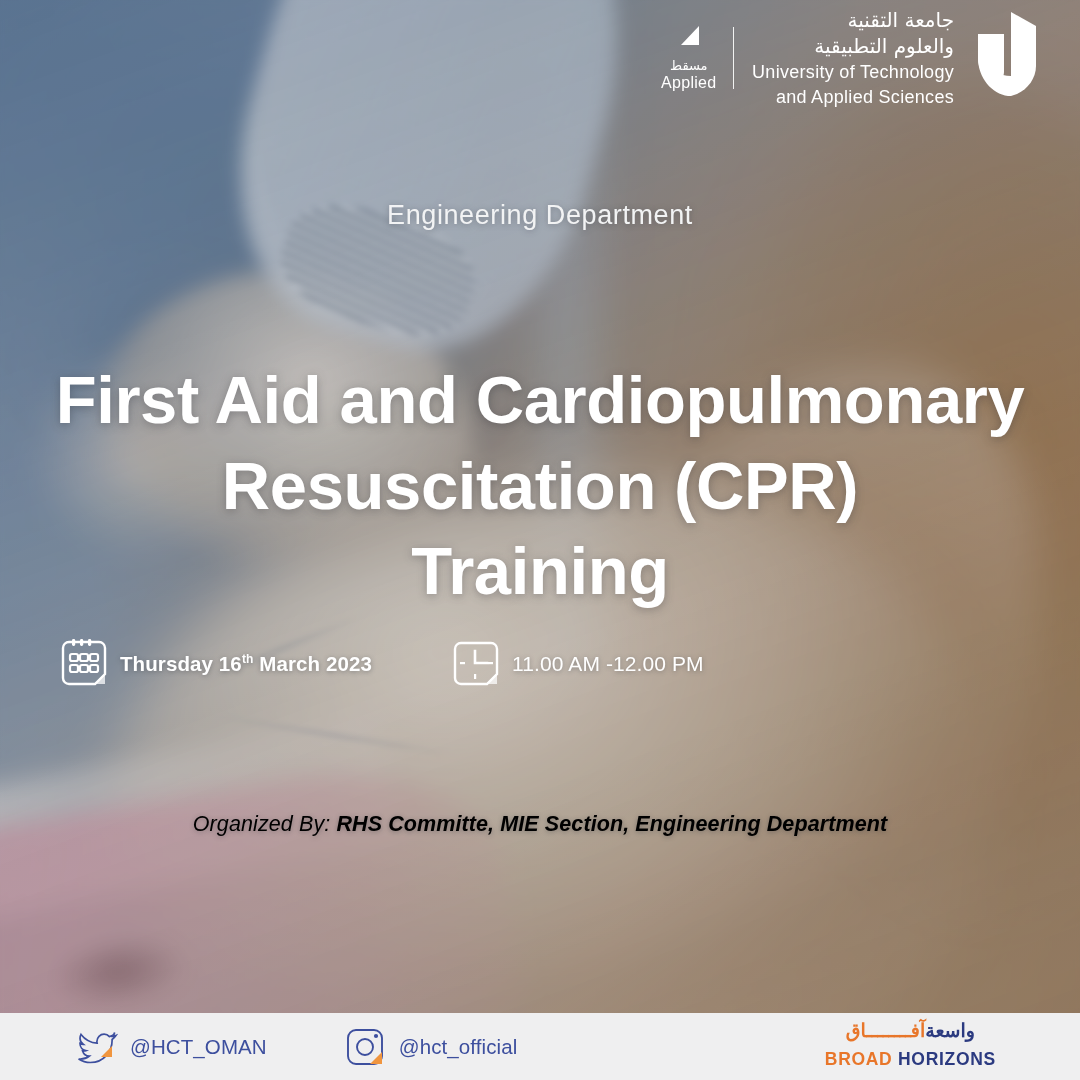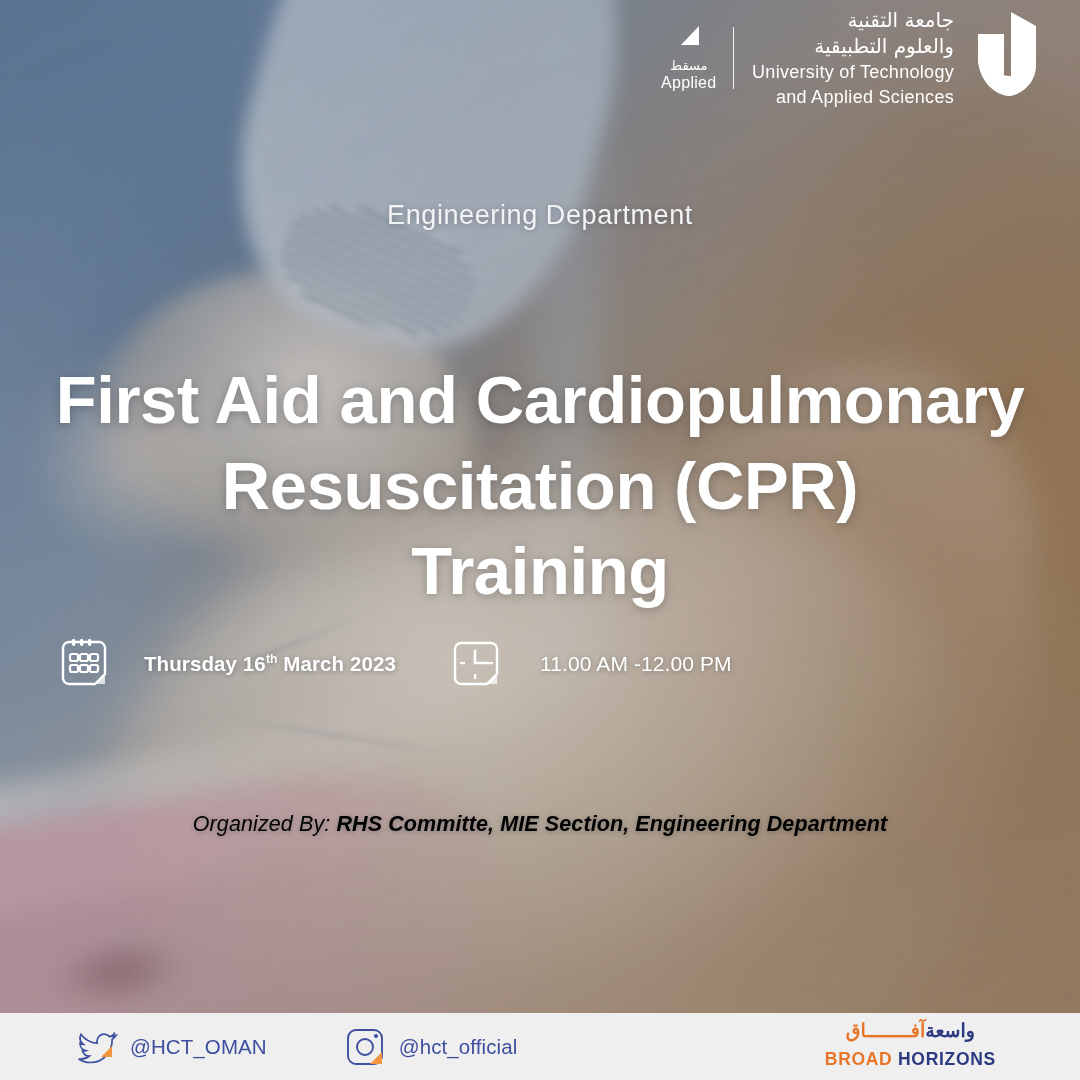"Thursday 16th March 2023" .meta-item.date { gap: 24px -> none }
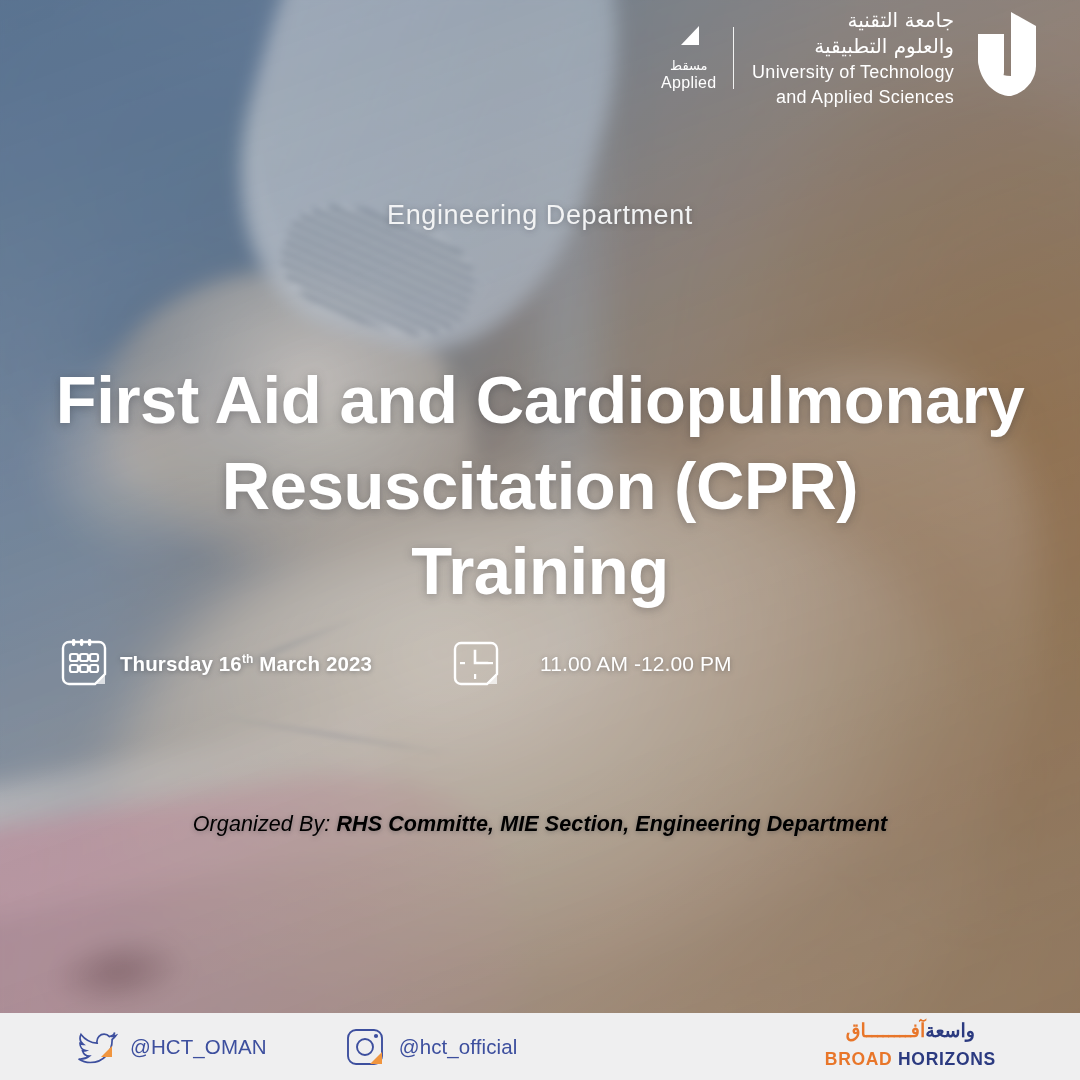"11.00 AM -12.00 PM" .meta-item.time { gap: 28px -> none }
